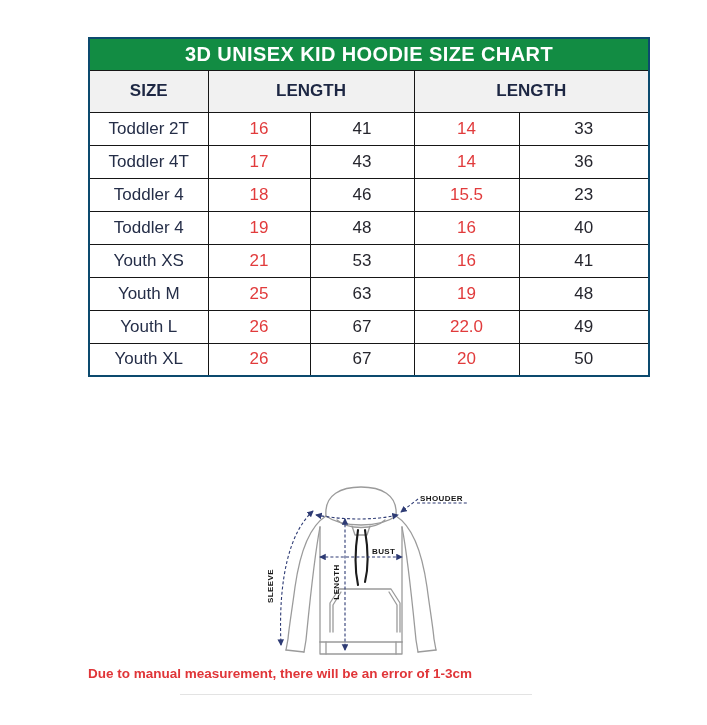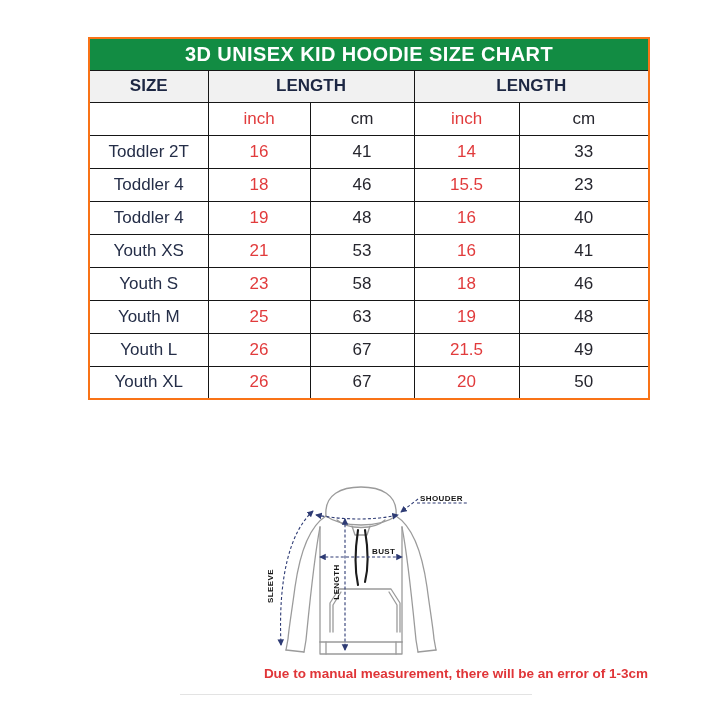"3D UNISEX KID HOODIE SIZE" .size-table { border: 2px solid #f97316 -> 2px solid #0c4a6e }
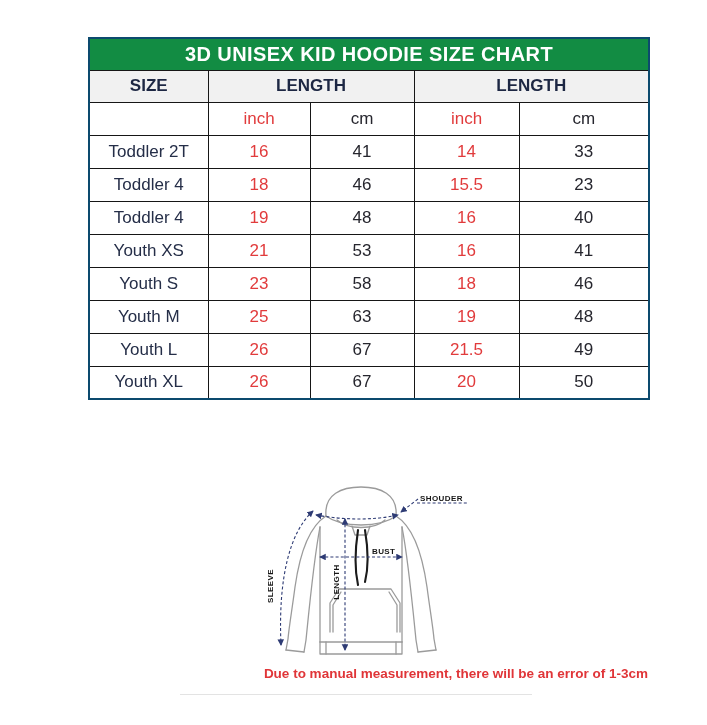"SIZE" .group-row th { height: 32px -> 42px }
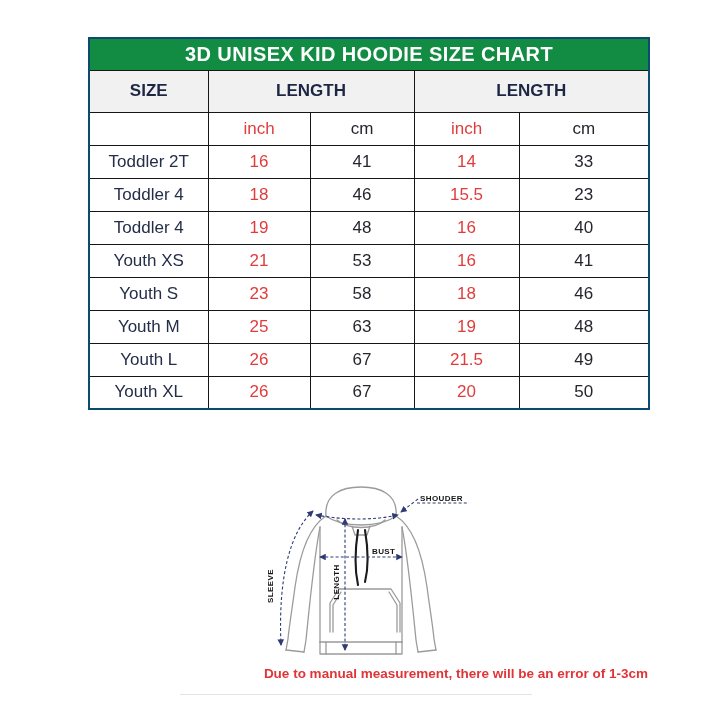"inch" tr.units-row { html: <tr> <td></td> <td>inch</td> <td>cm</td> <td>inch</td> <td>cm</td> </tr> -> none }
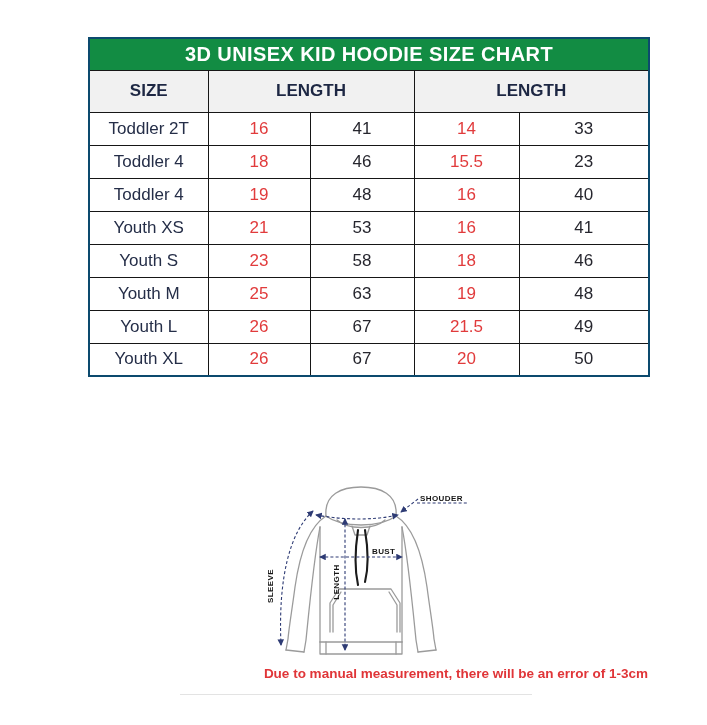"Toddler 4T" tr.data-row { html: none -> <tr> <td>Toddler 4T</td> <td>17</td> <td>43</td> <td>14</td> <td>36</td> </tr> }
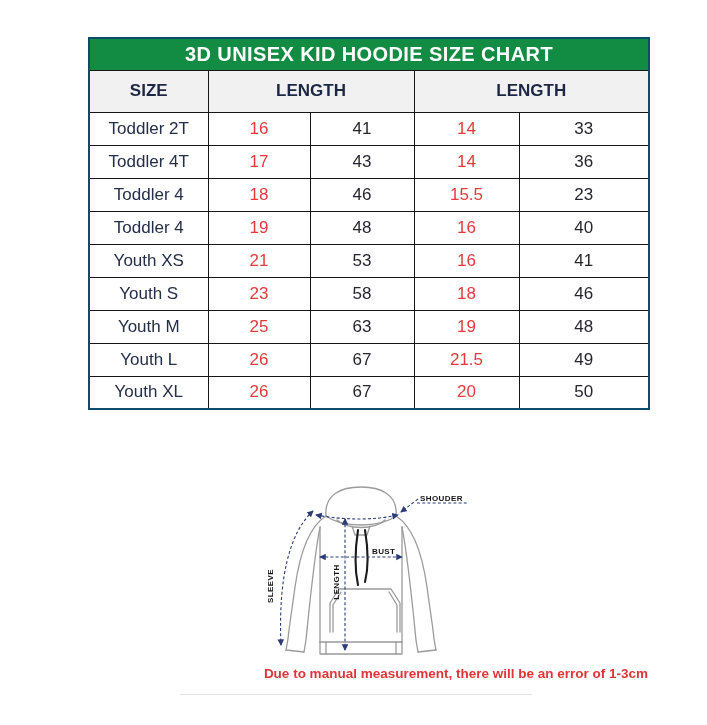"Youth S" tr.data-row { html: <tr> <td>Youth S</td> <td>23</td> <td>58</td> <td>18</td> <td>46</td> </tr> -> none }
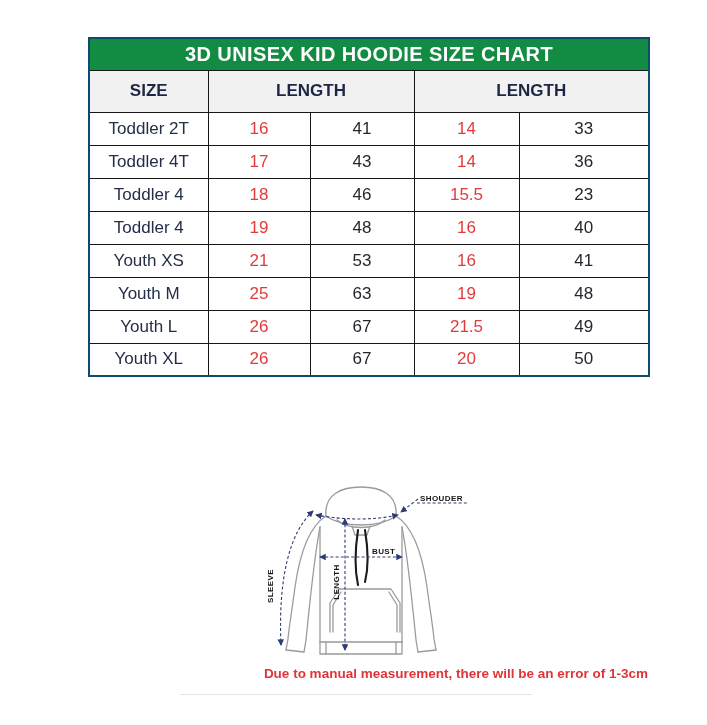"21.5" td.num-red { text: 21.5 -> 22.0 }
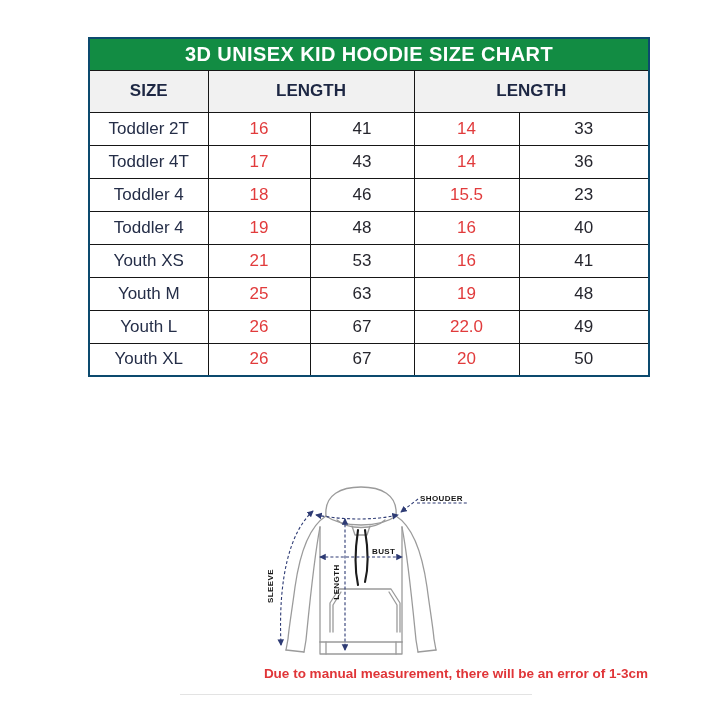"Due to manual measurement, there" .footer-note { text-align: right -> left }
